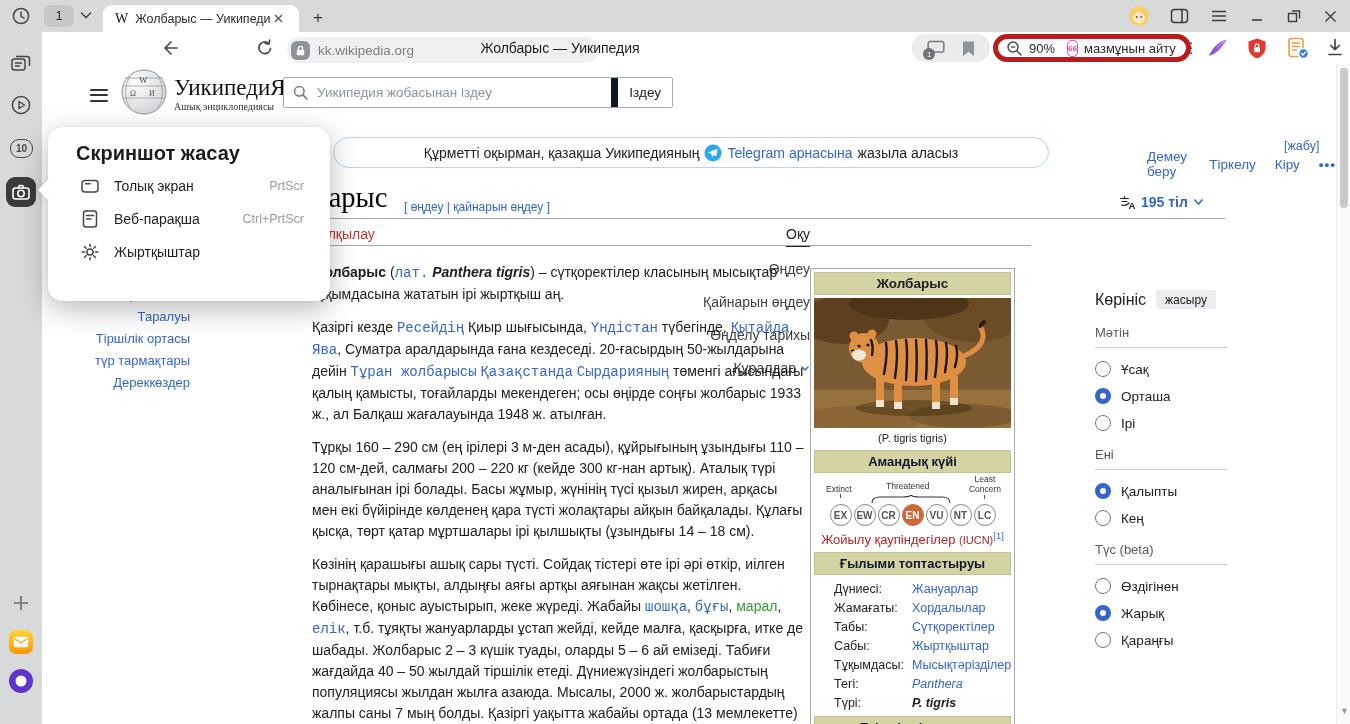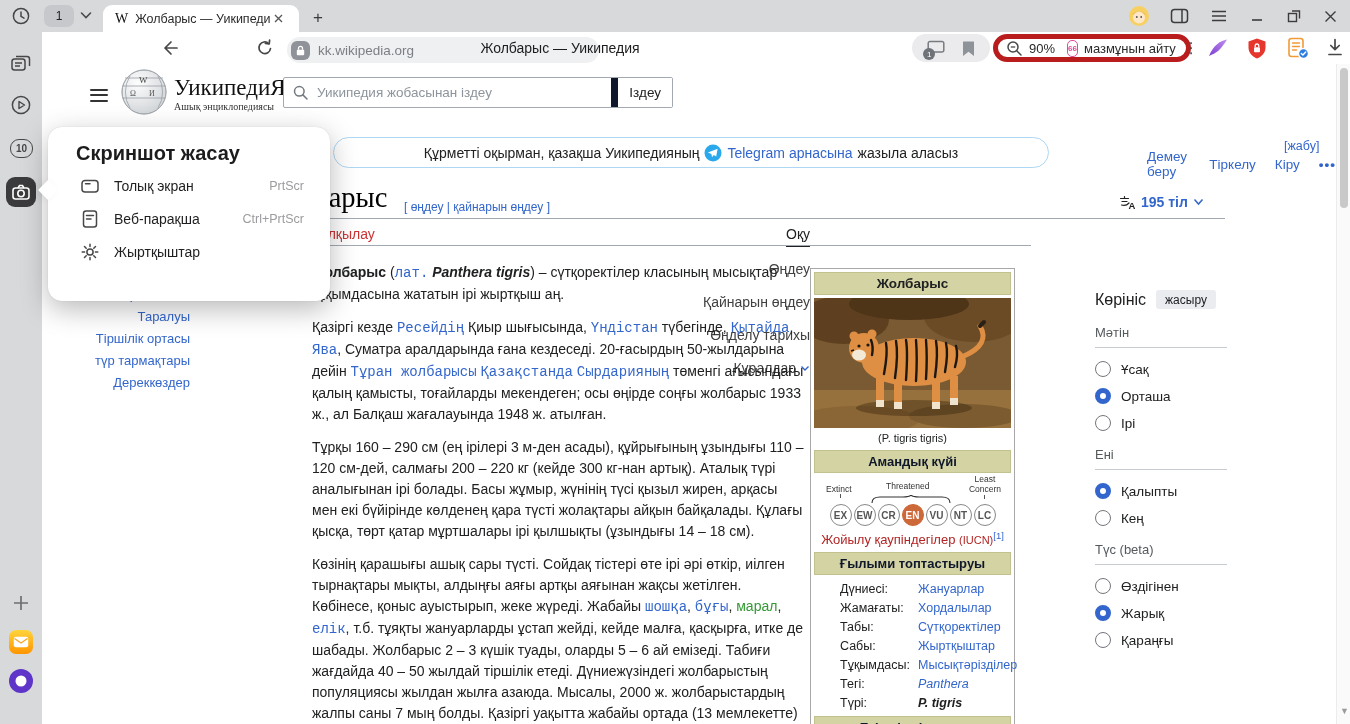"Дүниесі:" .taxo { margin: 4px 18px -> 4px 12px }
